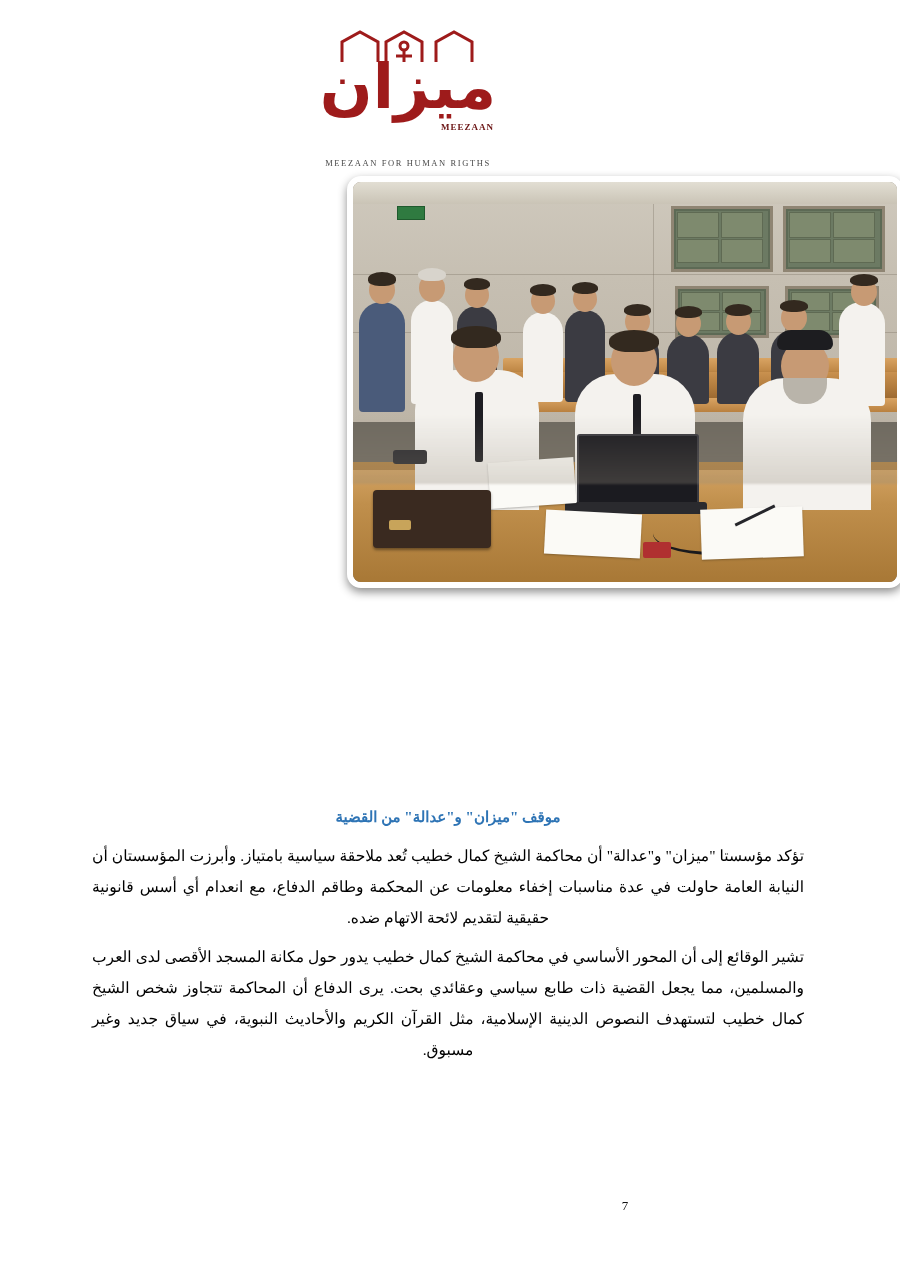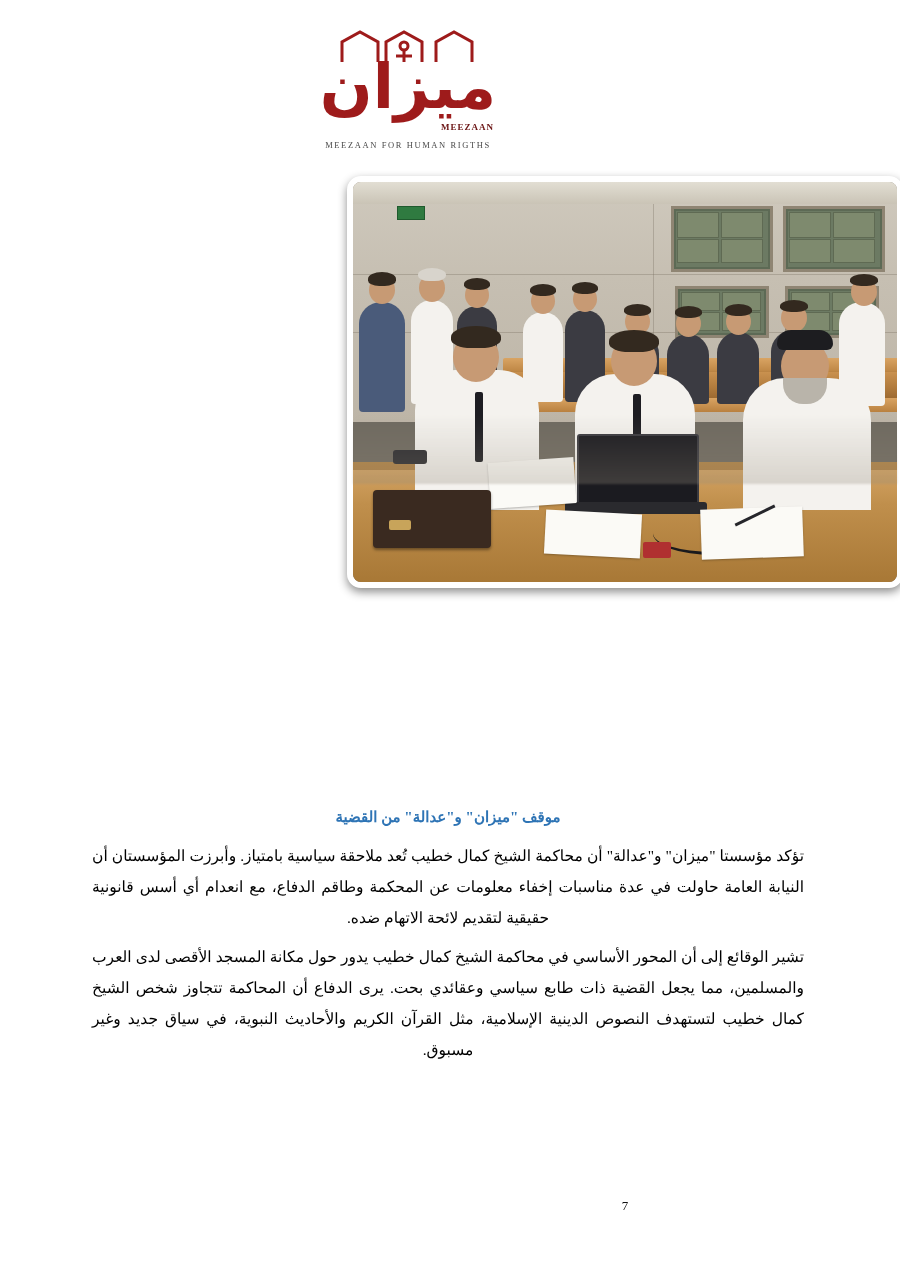"MEEZAAN FOR HUMAN RIGTHS" .logo-sub { margin-top: 2px -> 20px }
